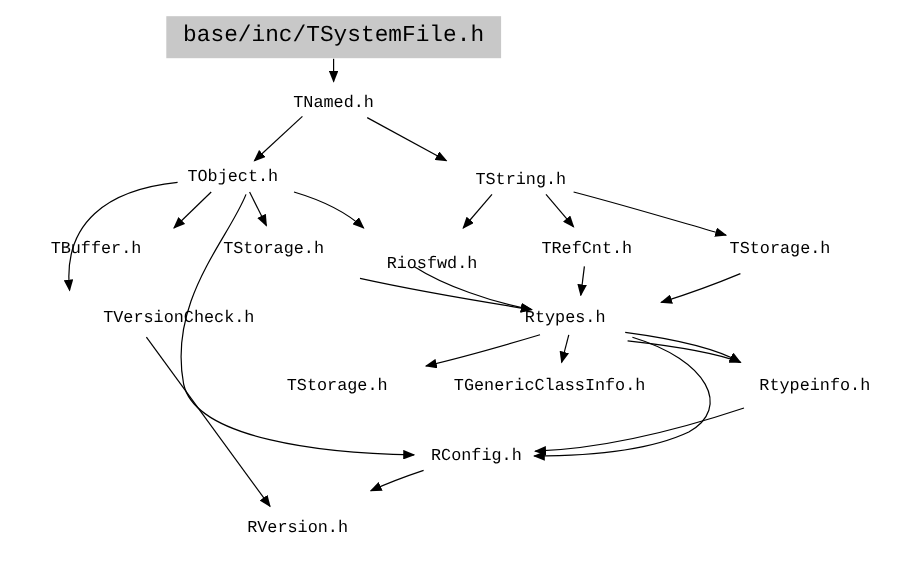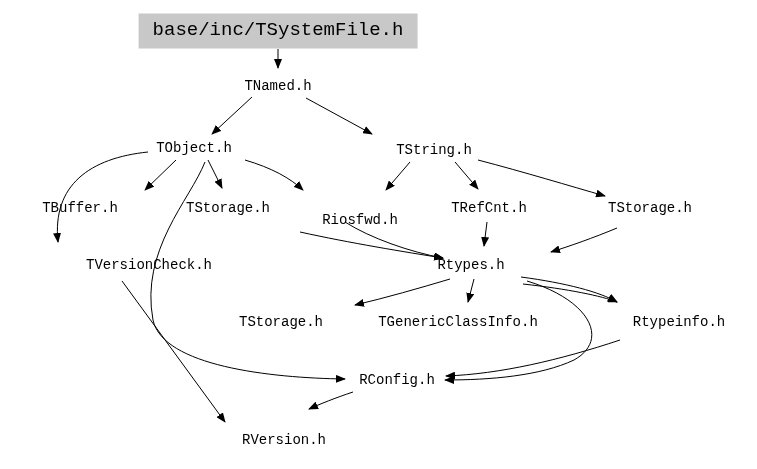"RVersion.h" div.node { margin-left: 36px -> none }
